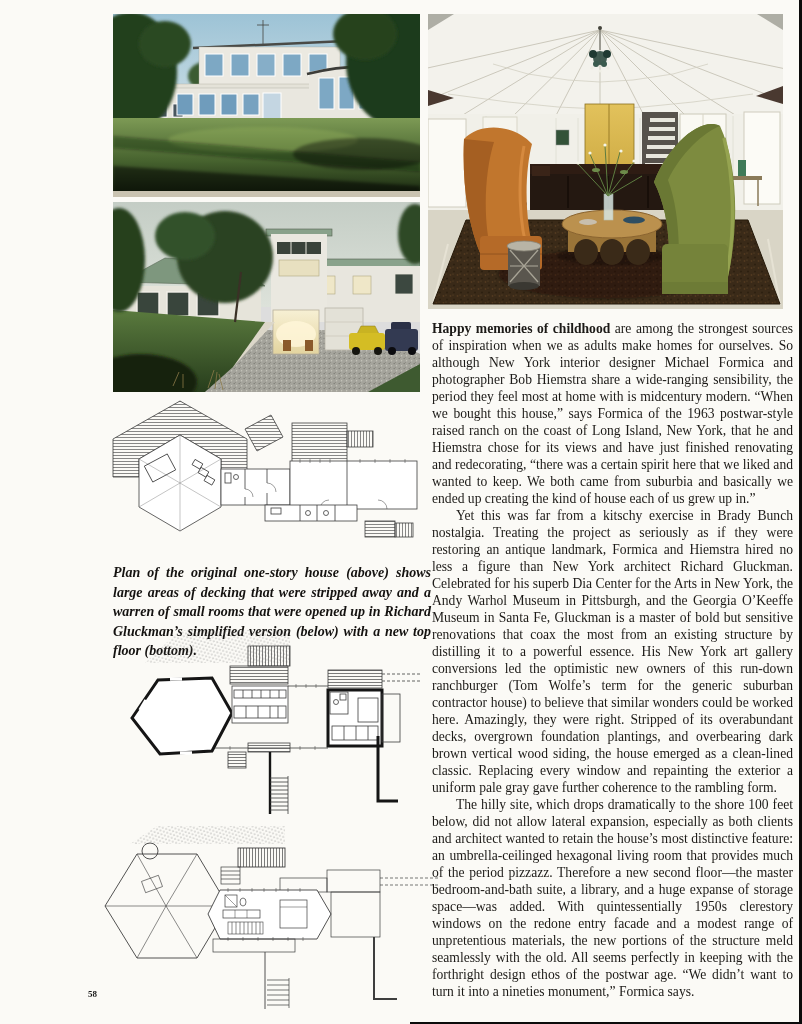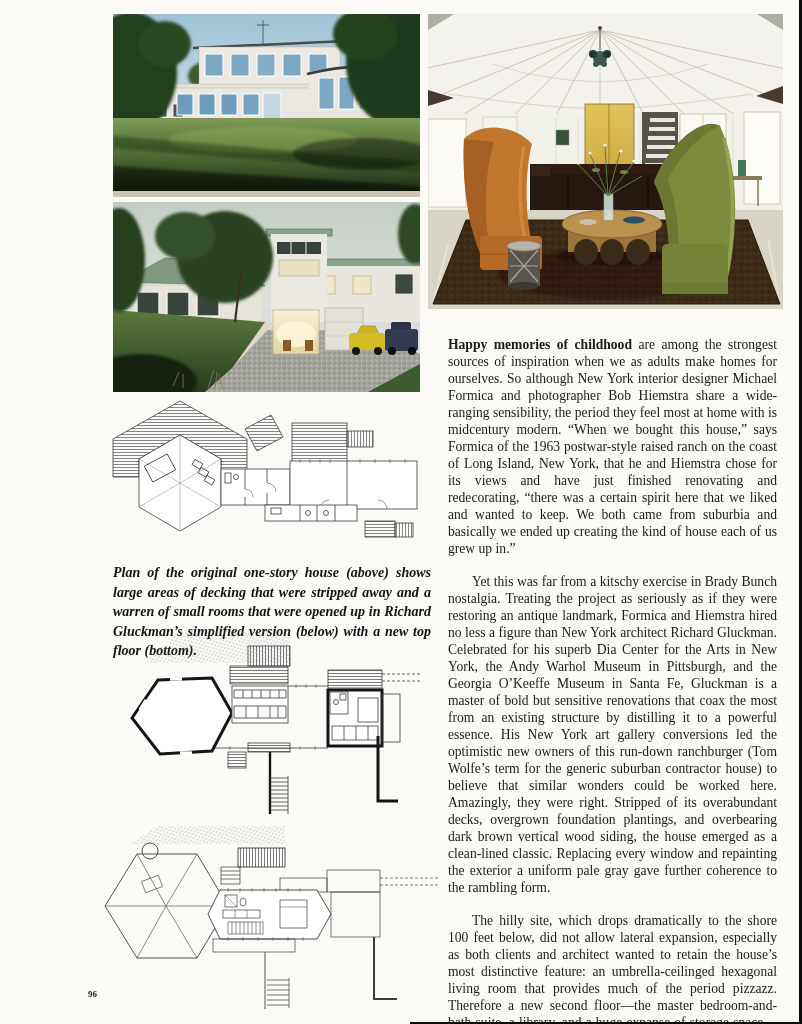"Happy memories of childhood are" .bodycol p { margin: 16px -> 0 }
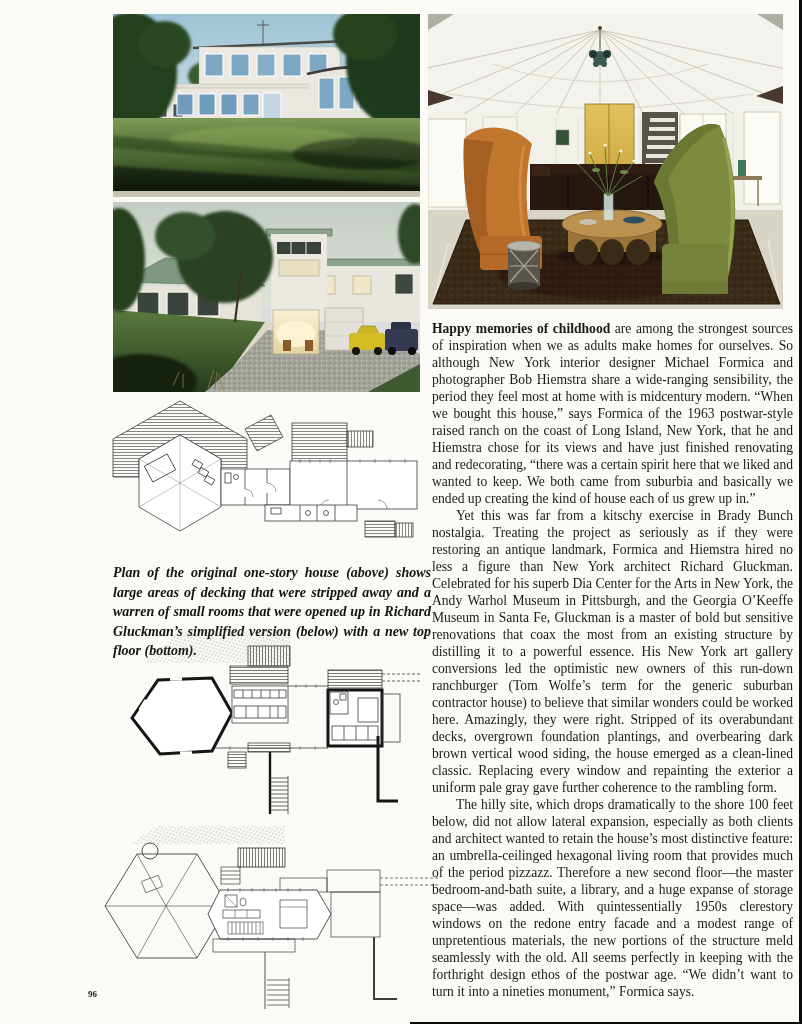"96" span.pagenum { text: 96 -> 58 }
